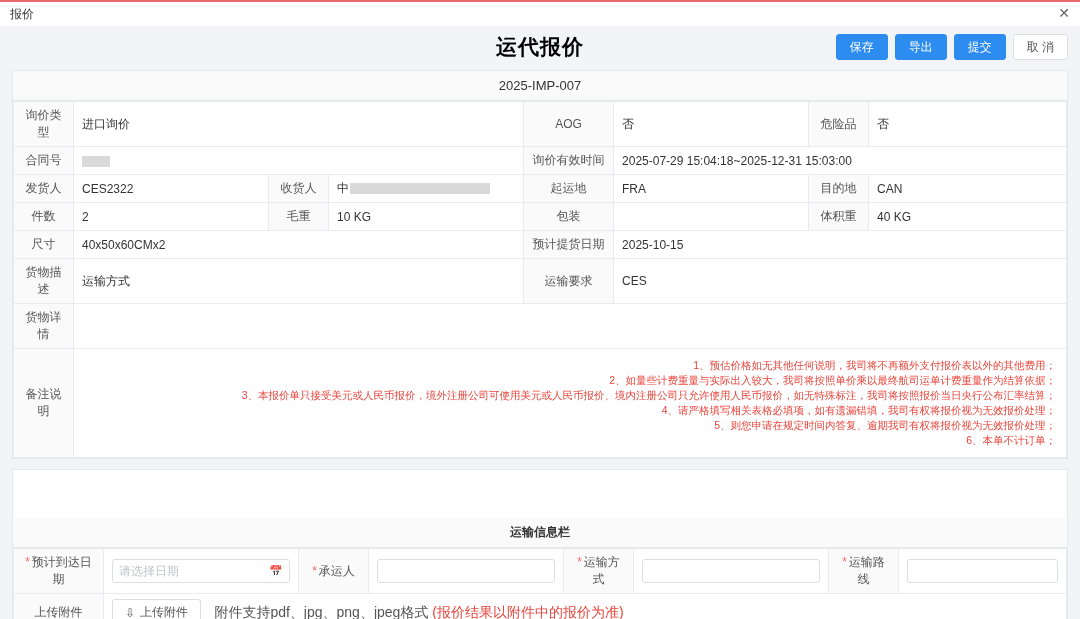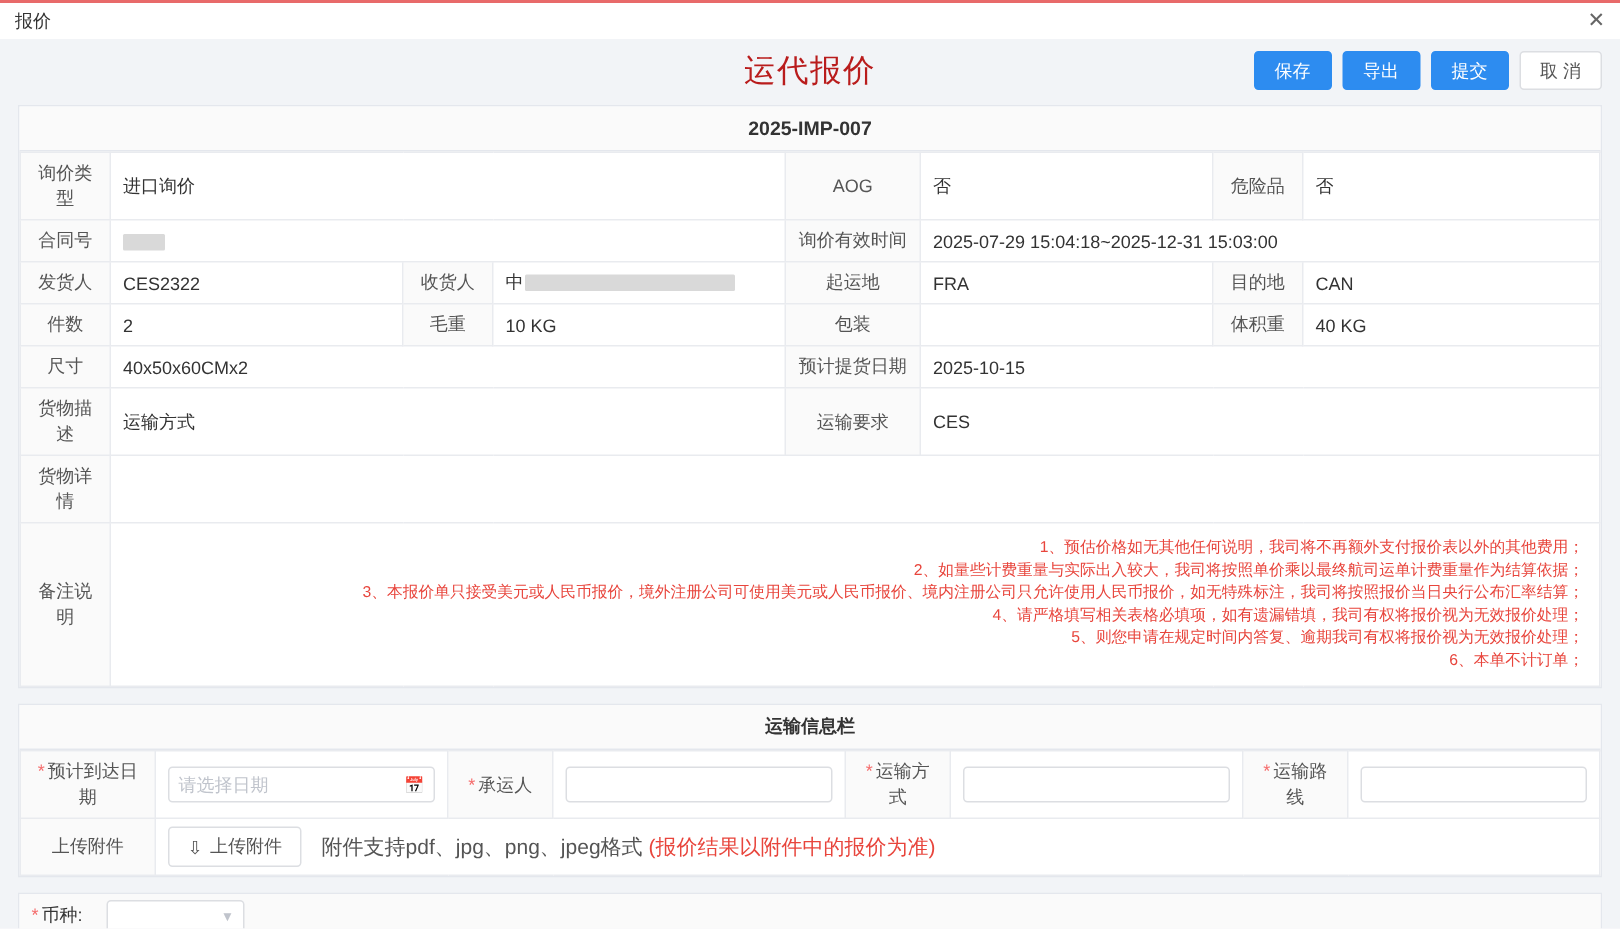"运代报价" .header-title { color: #b91c1c -> #000000; font-weight: 400 -> 700 }
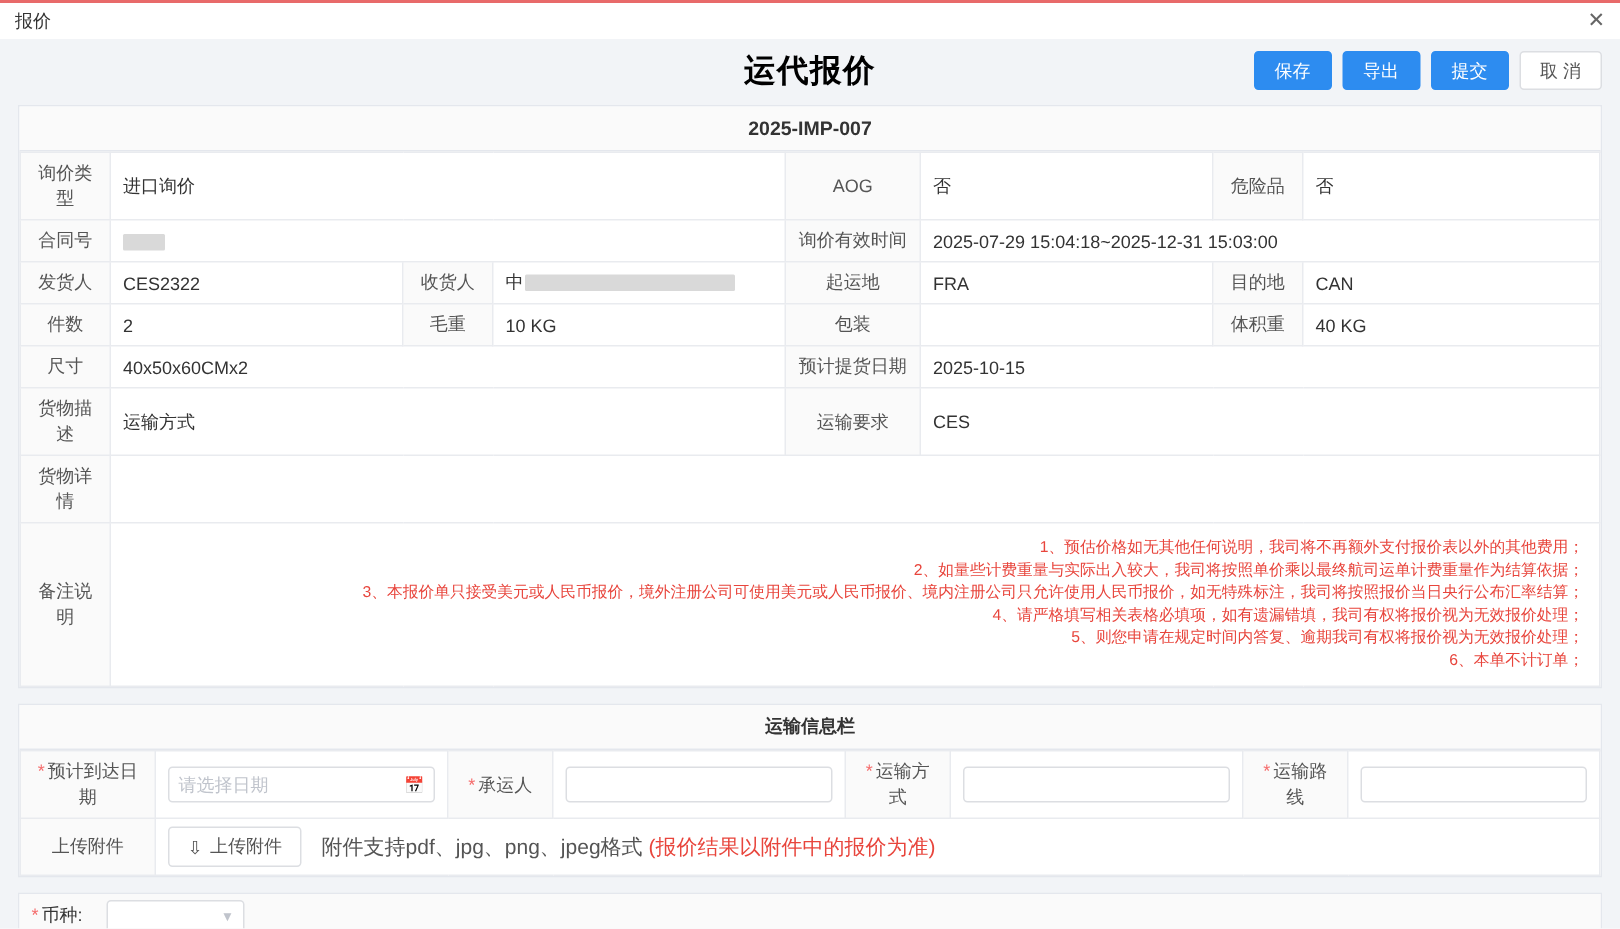"2025-IMP-007" .doc-title { font-weight: 700 -> 400 }
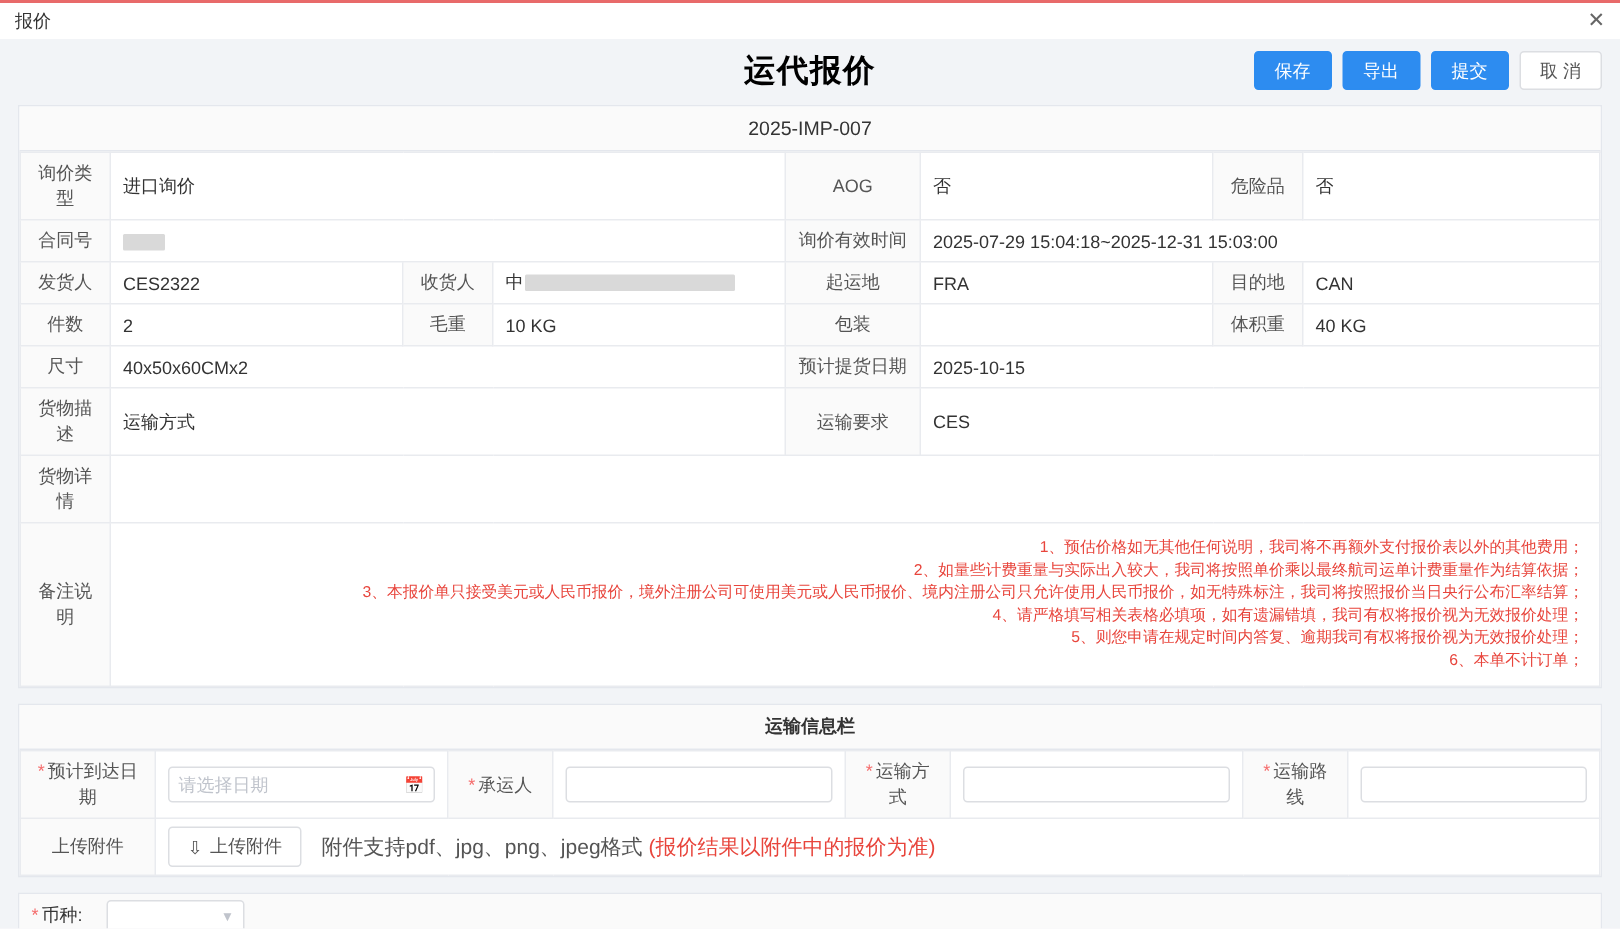"运输信息栏" .section-title { margin-top: none -> 48px }
